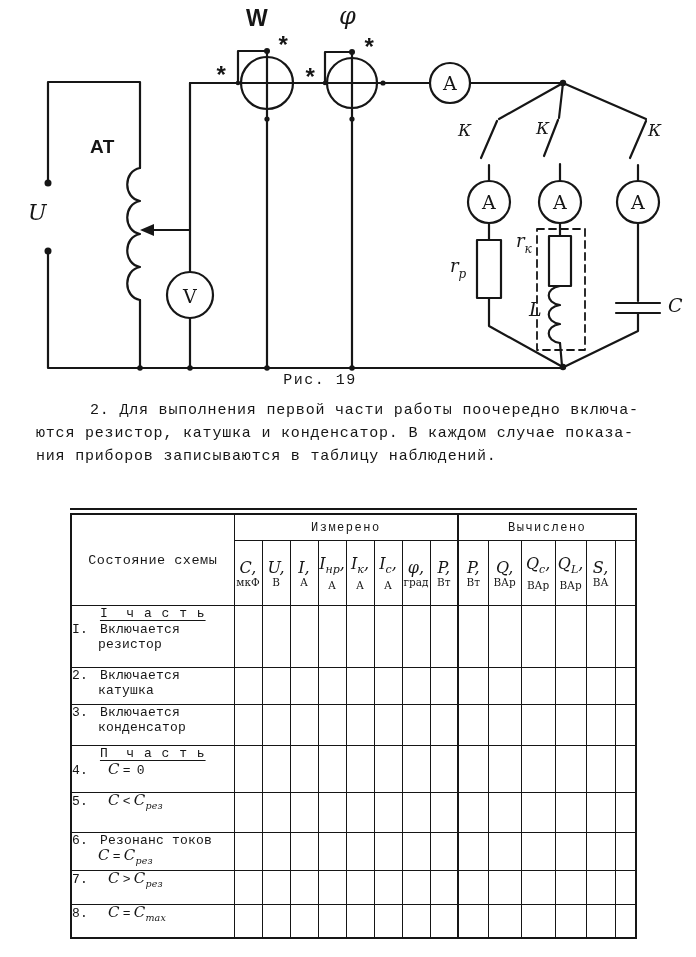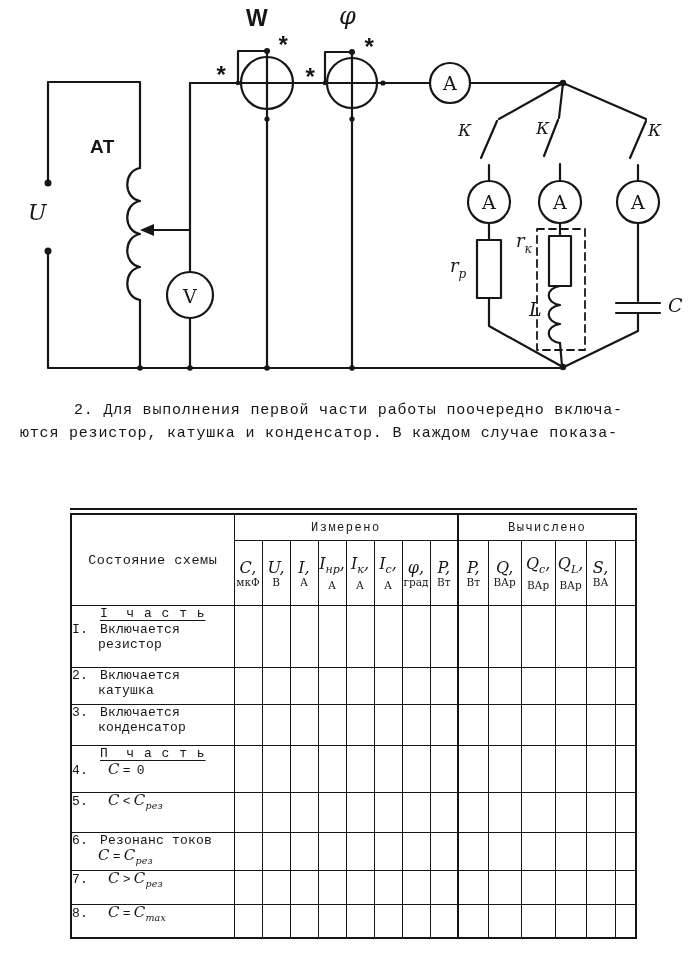"Рис. 19" div.caption { html: none -> <div>Рис. 19</div> }
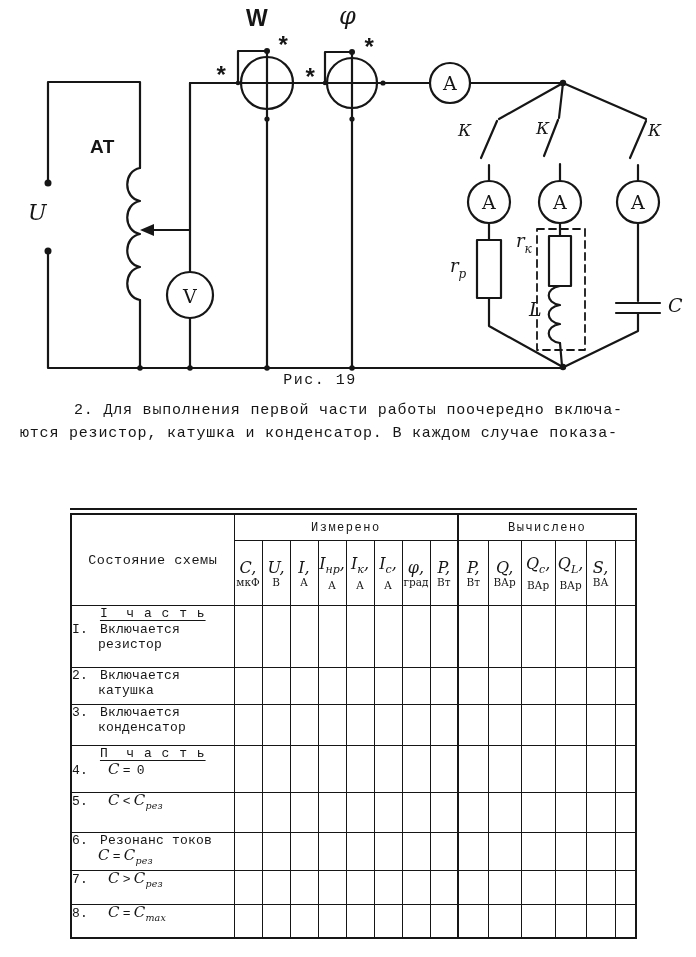"2. Для выполнения первой части" .para { left: 20px -> 36px }
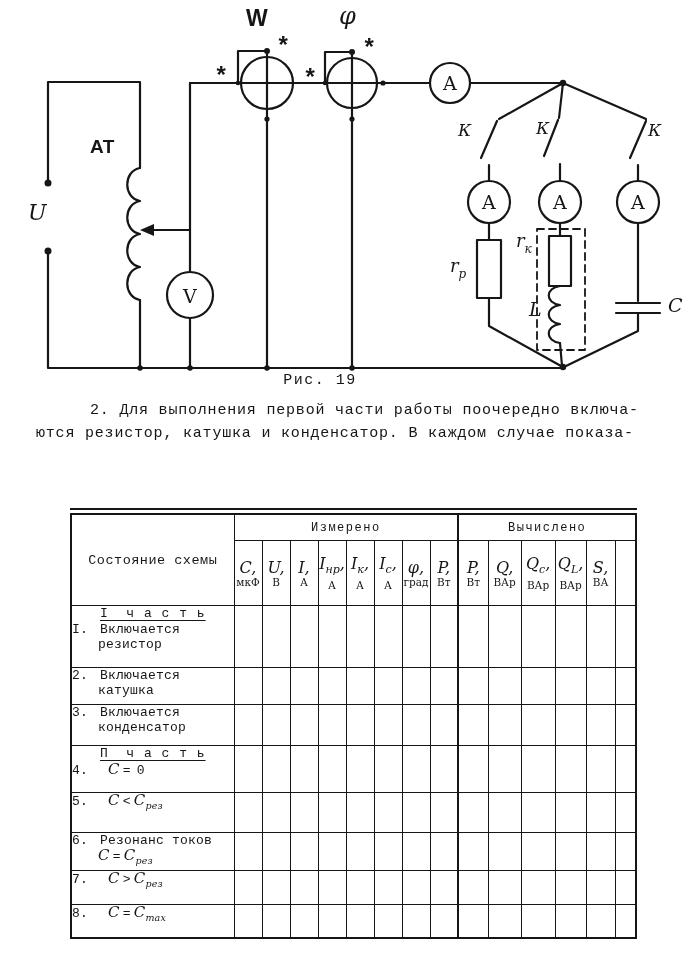"ния приборов записываются в таблицу" div { html: none -> <div>ния приборов записываются в таблицу наблюдений.</div> }
